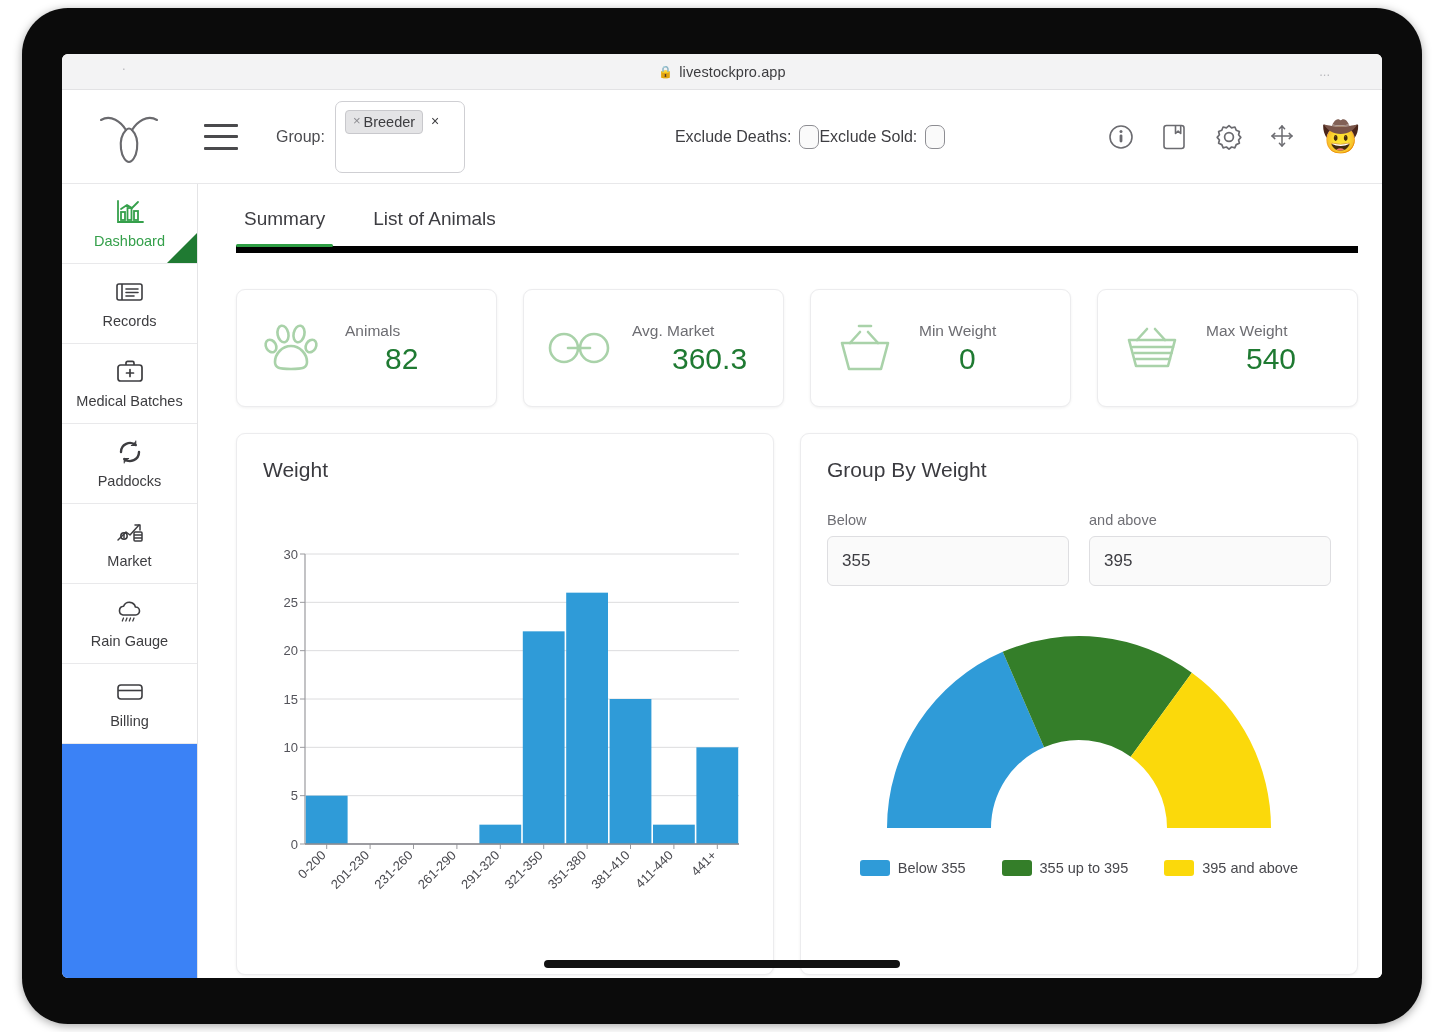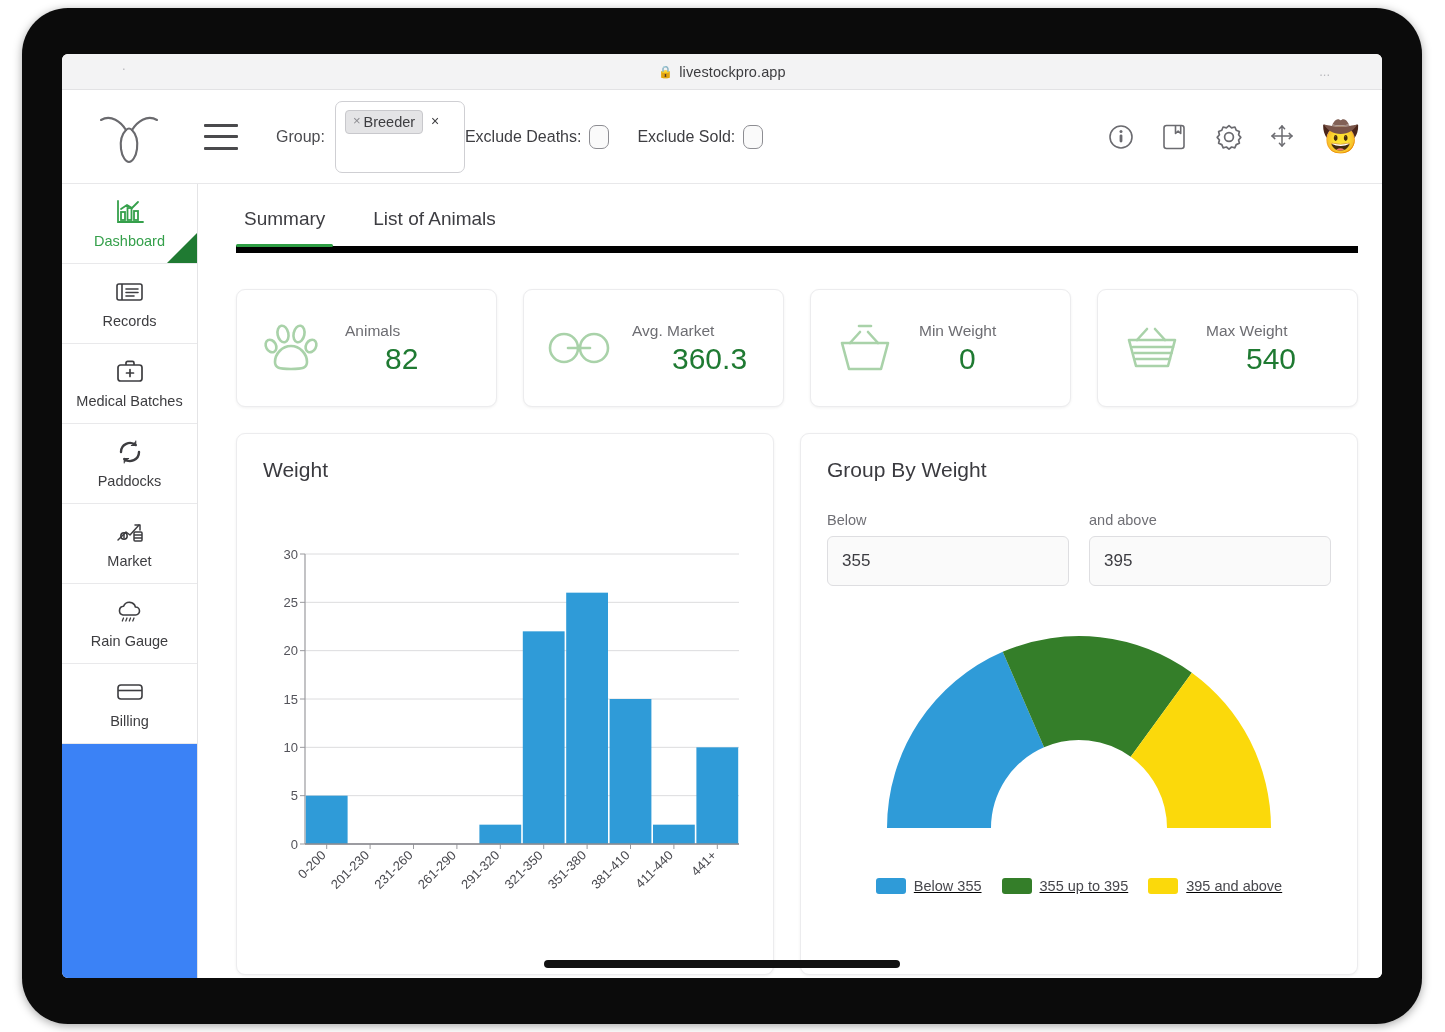"Exclude Deaths:" #toggles { gap: 28px -> none; margin-left: none -> 210px }
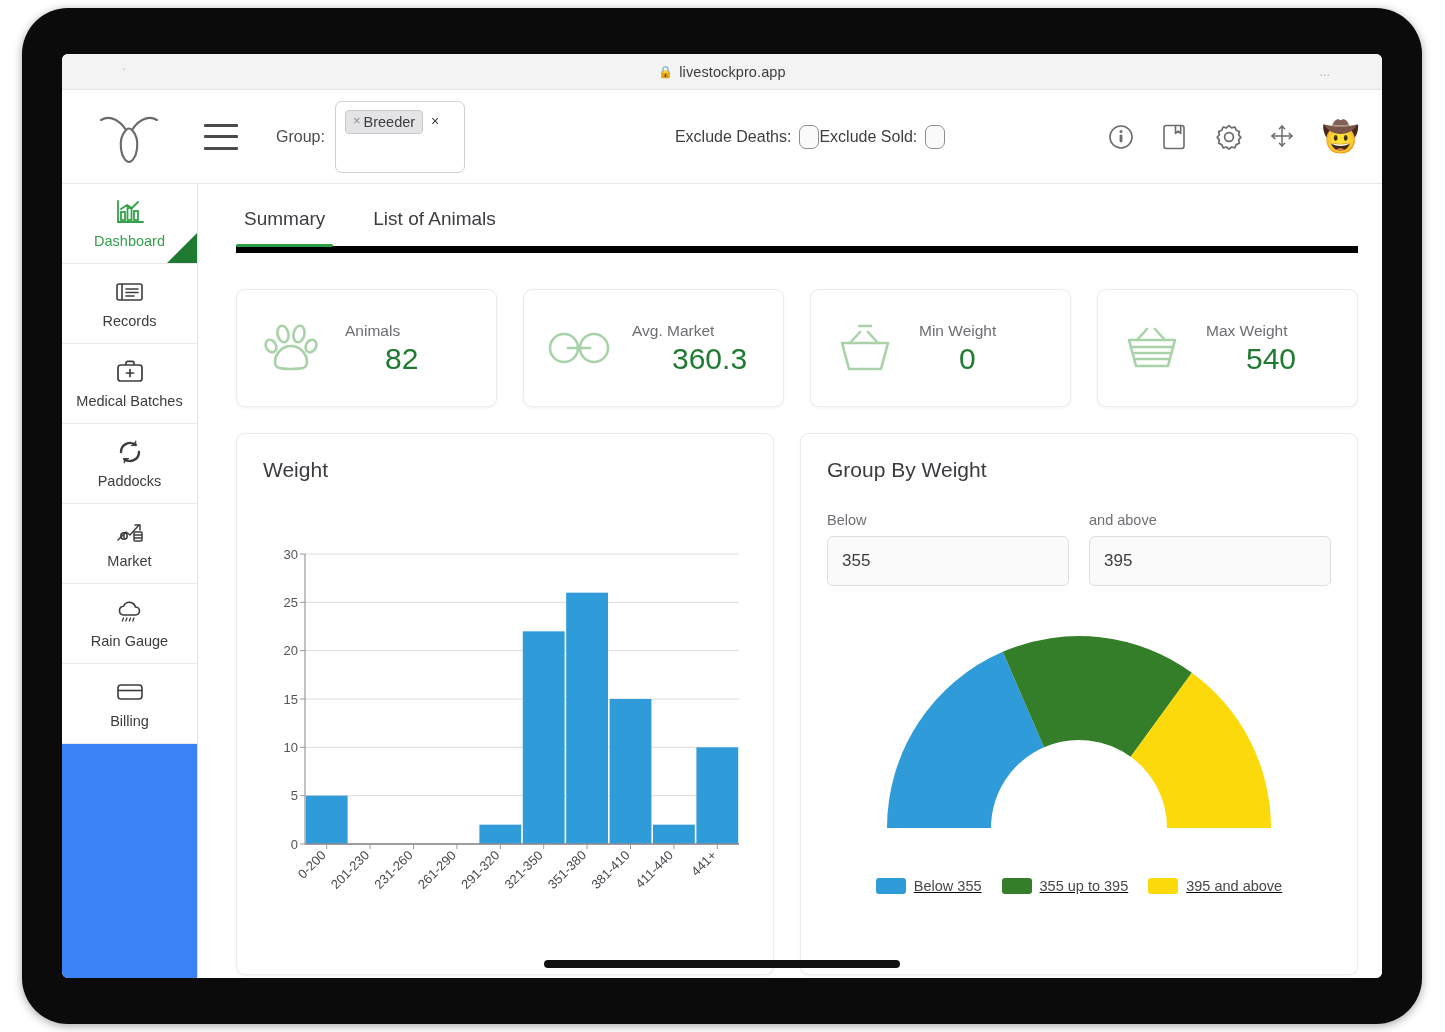"Below 355" #gauge-legend { gap: 20px -> 36px; margin-top: 38px -> 20px; text-decoration: underline -> none }
